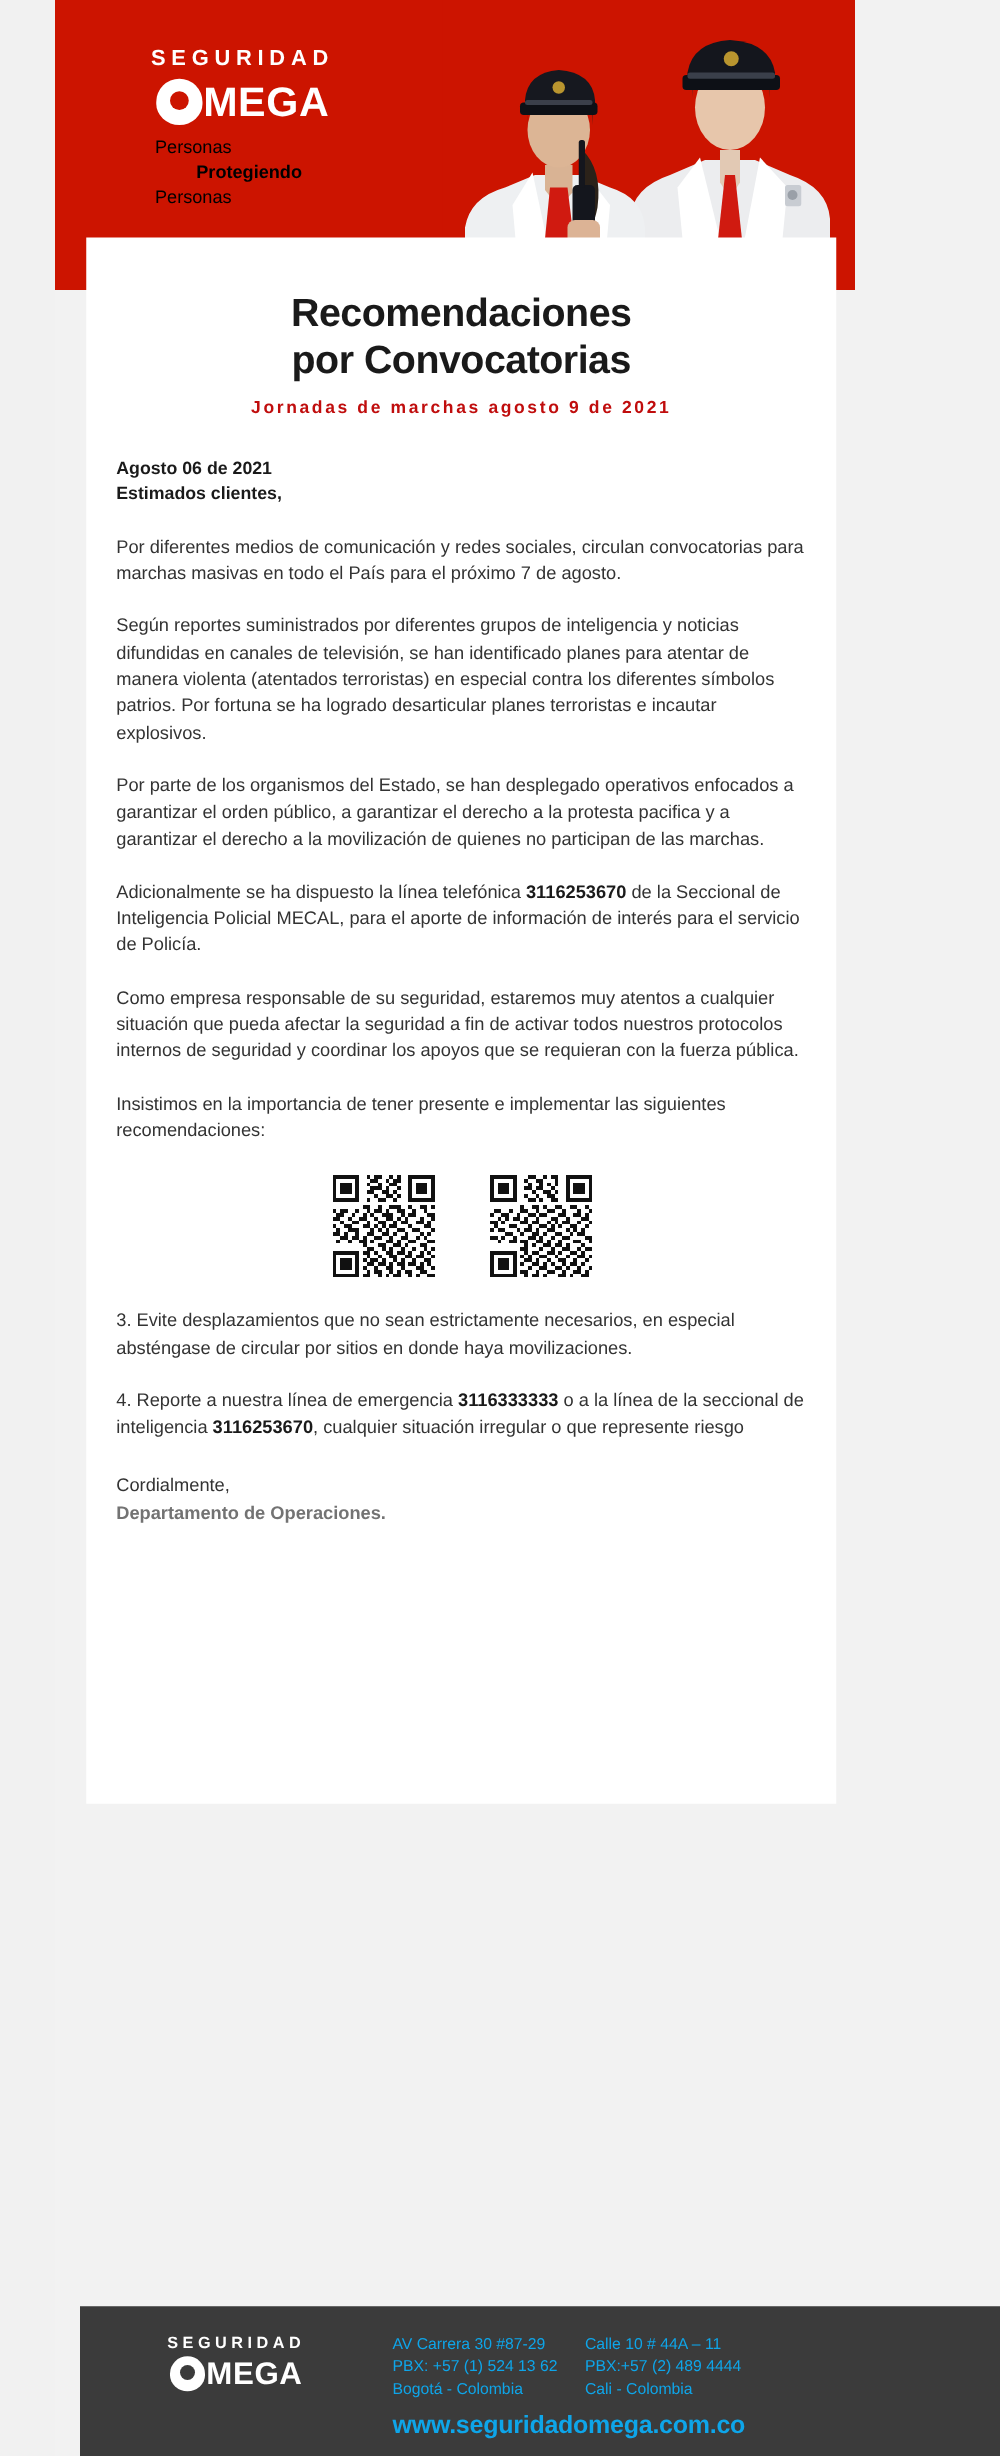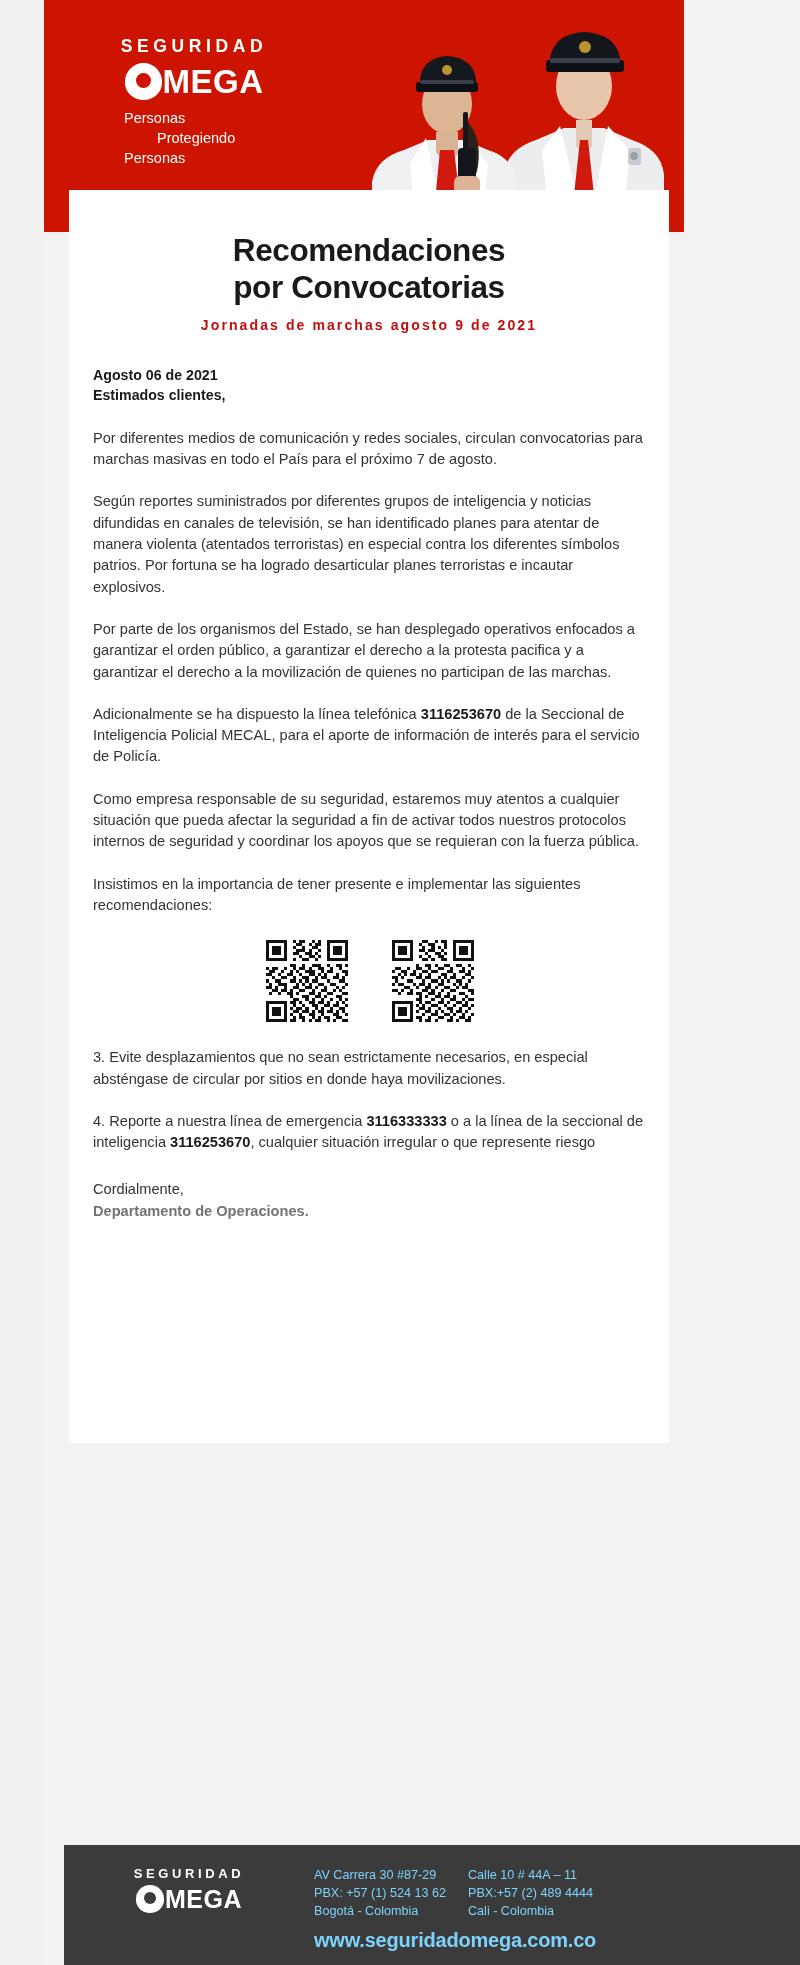"Personas" .tagline { color: #ffffff -> #000000 }
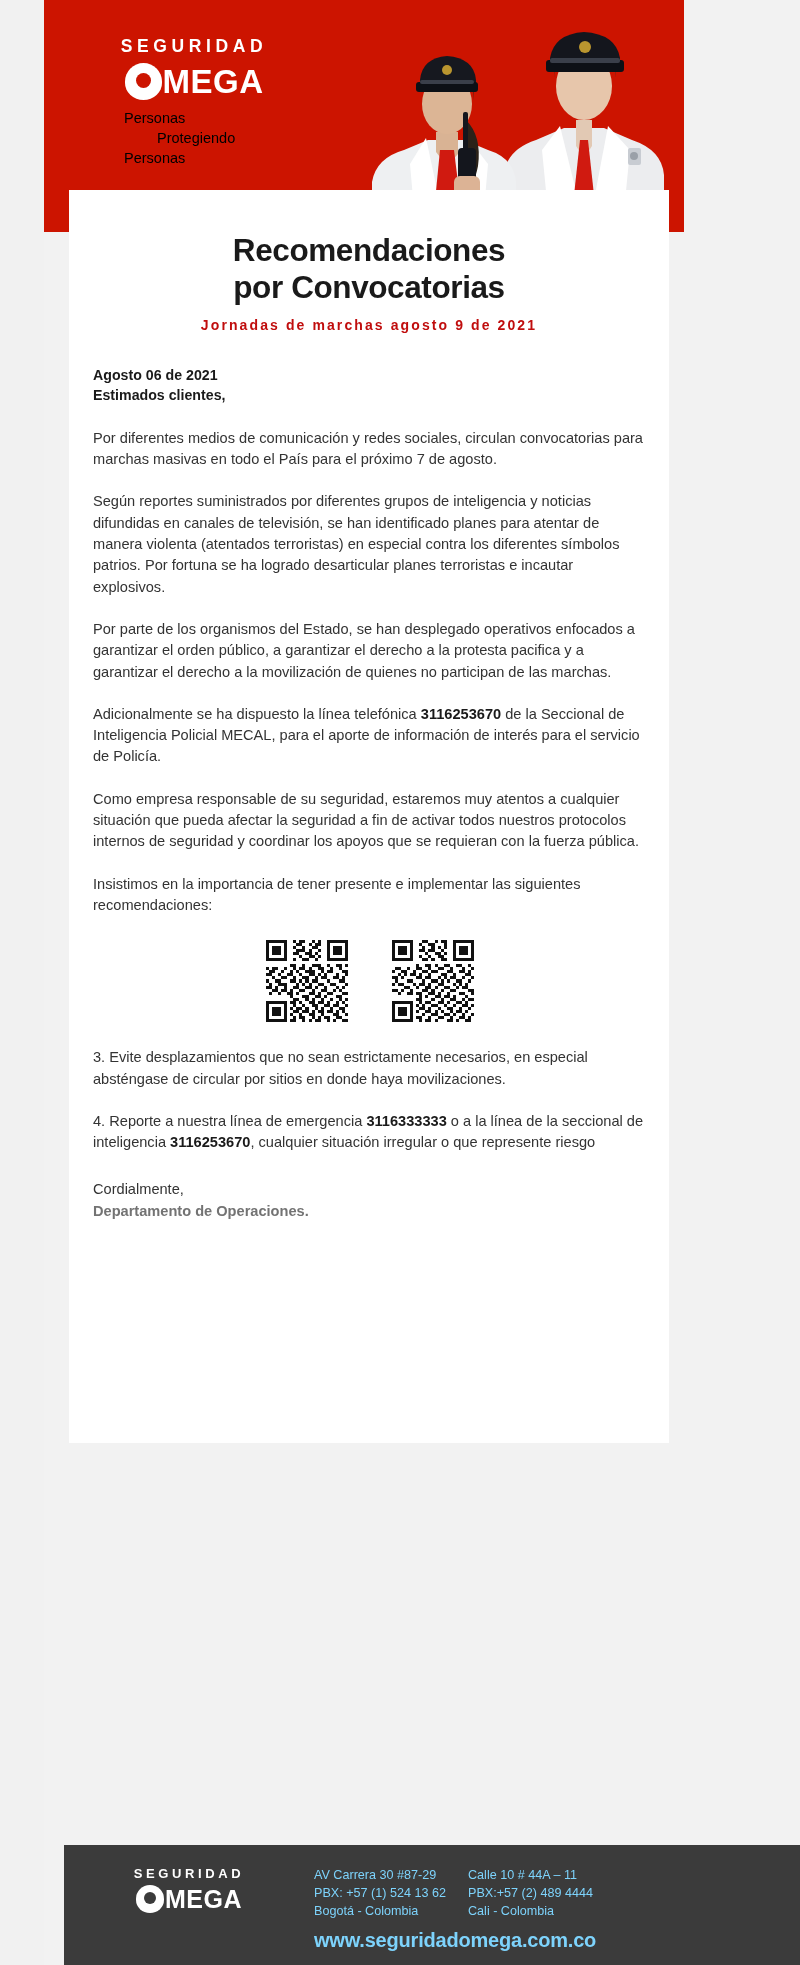"Protegiendo" .tagline .bold { font-weight: normal -> bold }
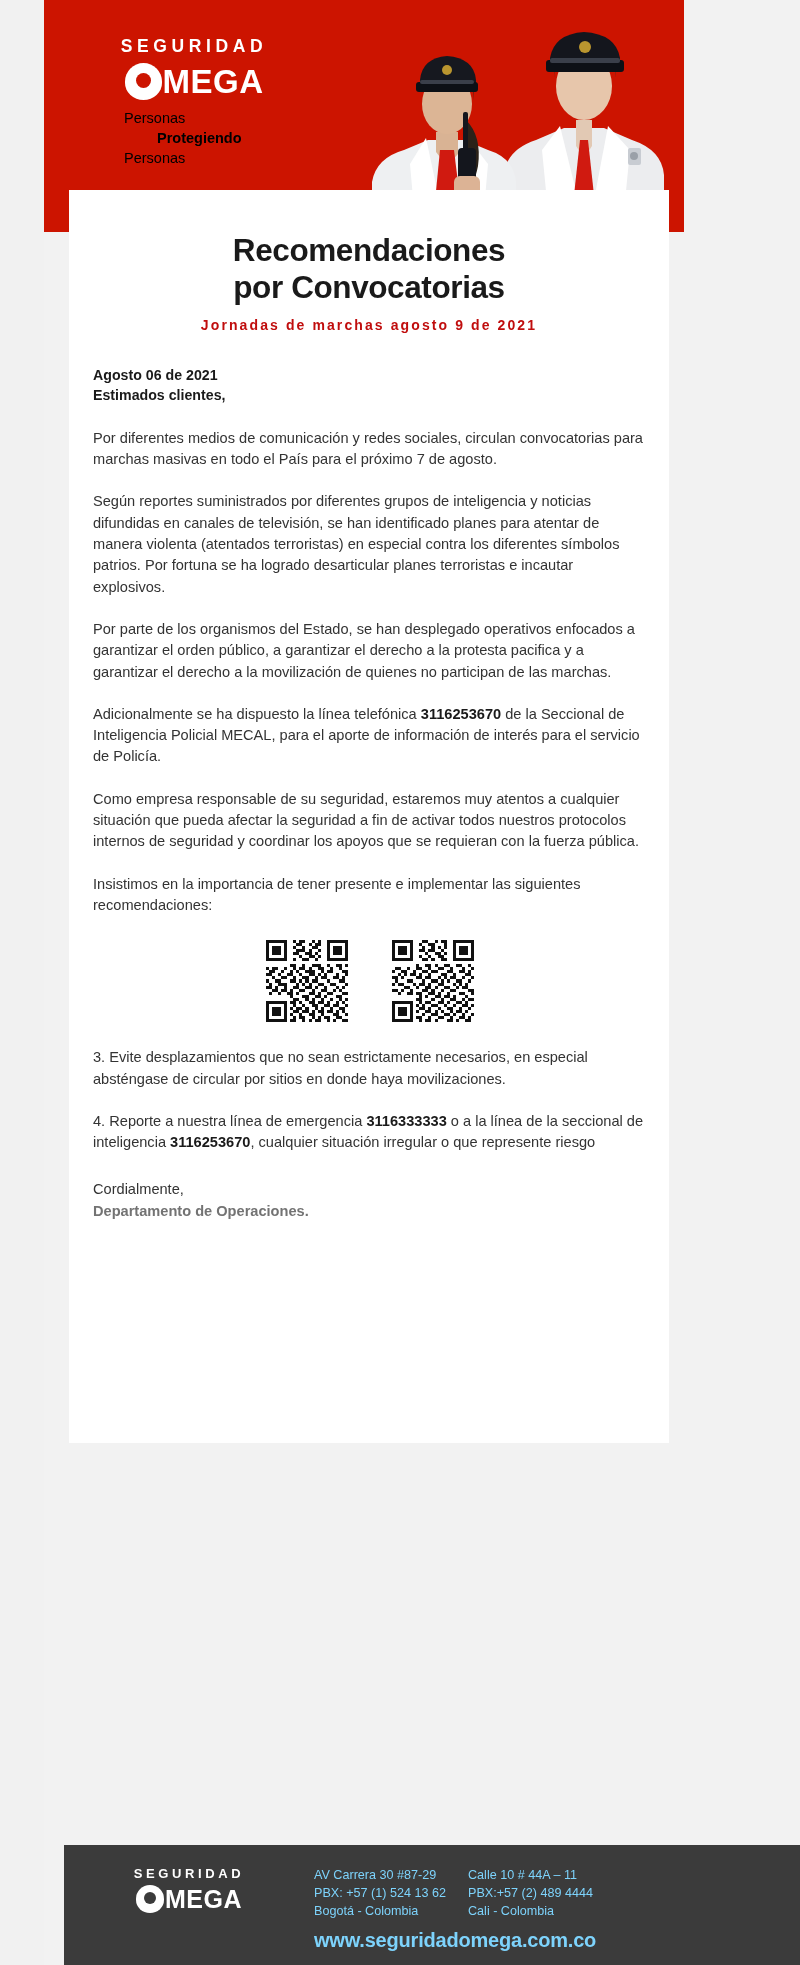"AV Carrera 30 #87-29" .footer-info { color: #7dd3fc -> #0ea5e9 }
